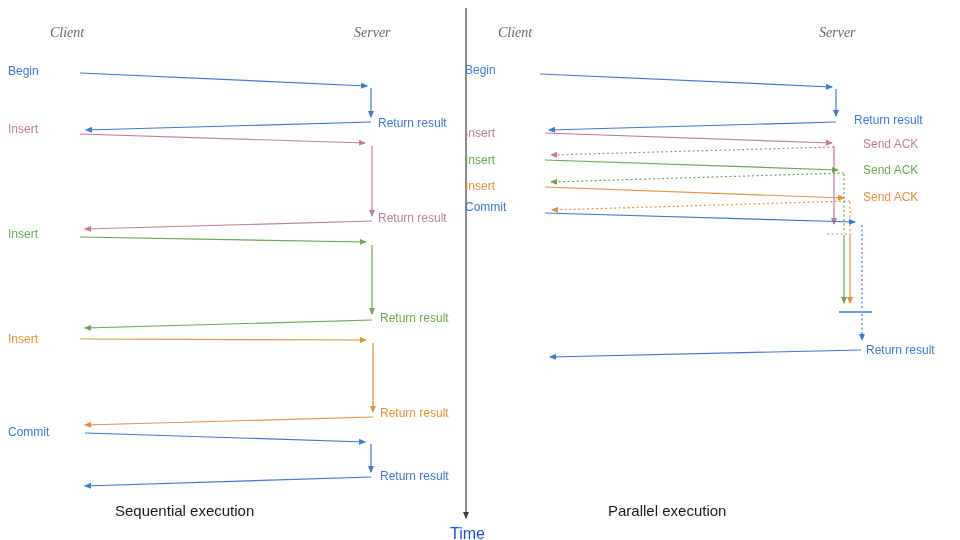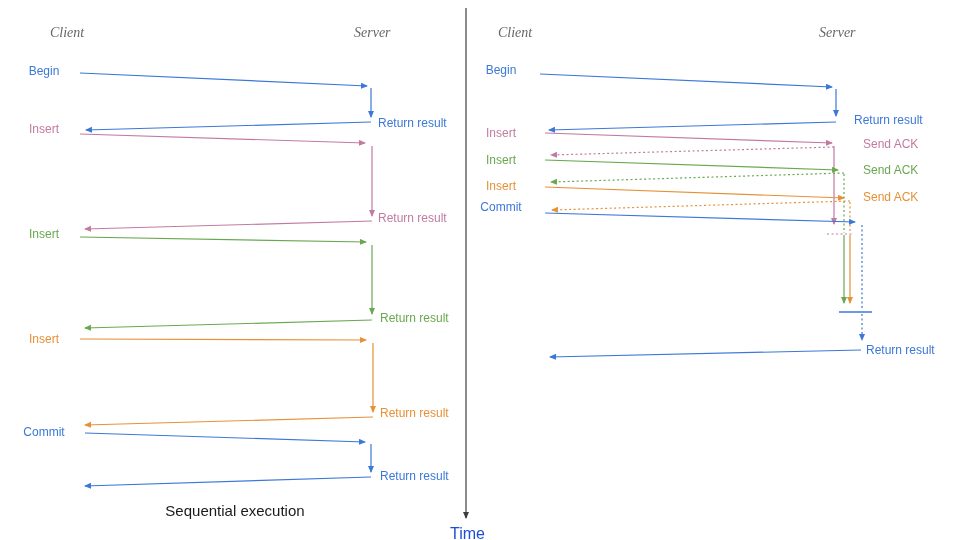"Begin" .client-lbl { text-align: center -> left }
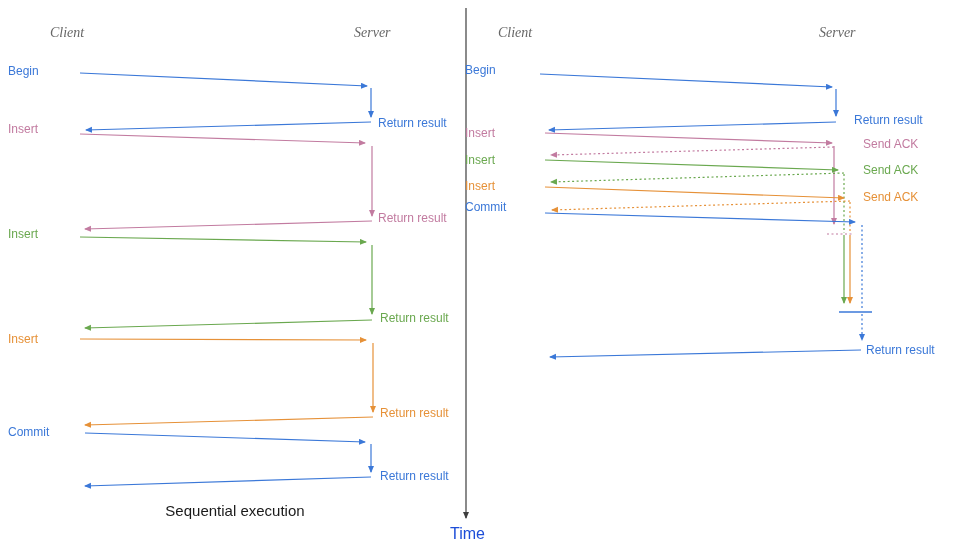"Sequential execution" .title { text-align: center -> left }
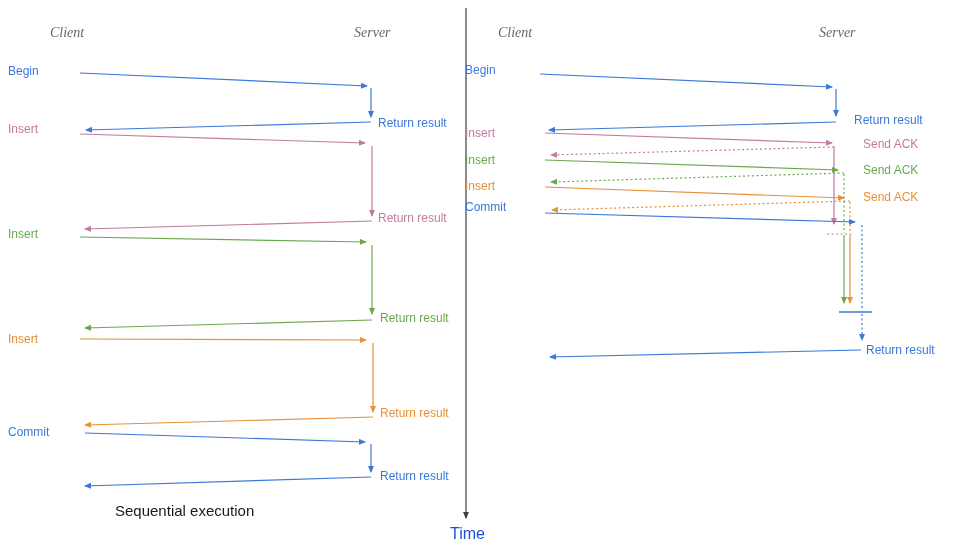"Parallel execution" div.title { html: none -> <div>Parallel execution</div> }
